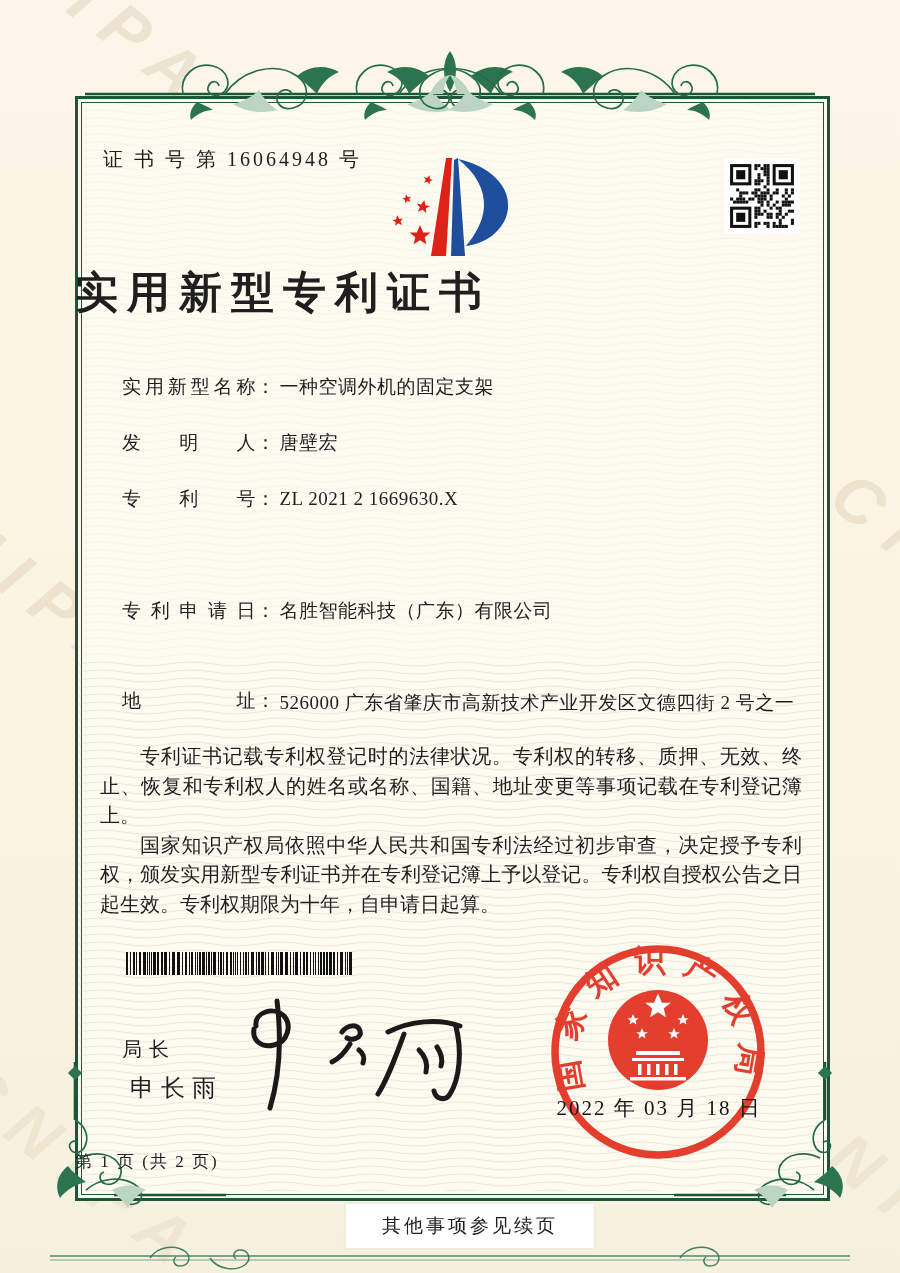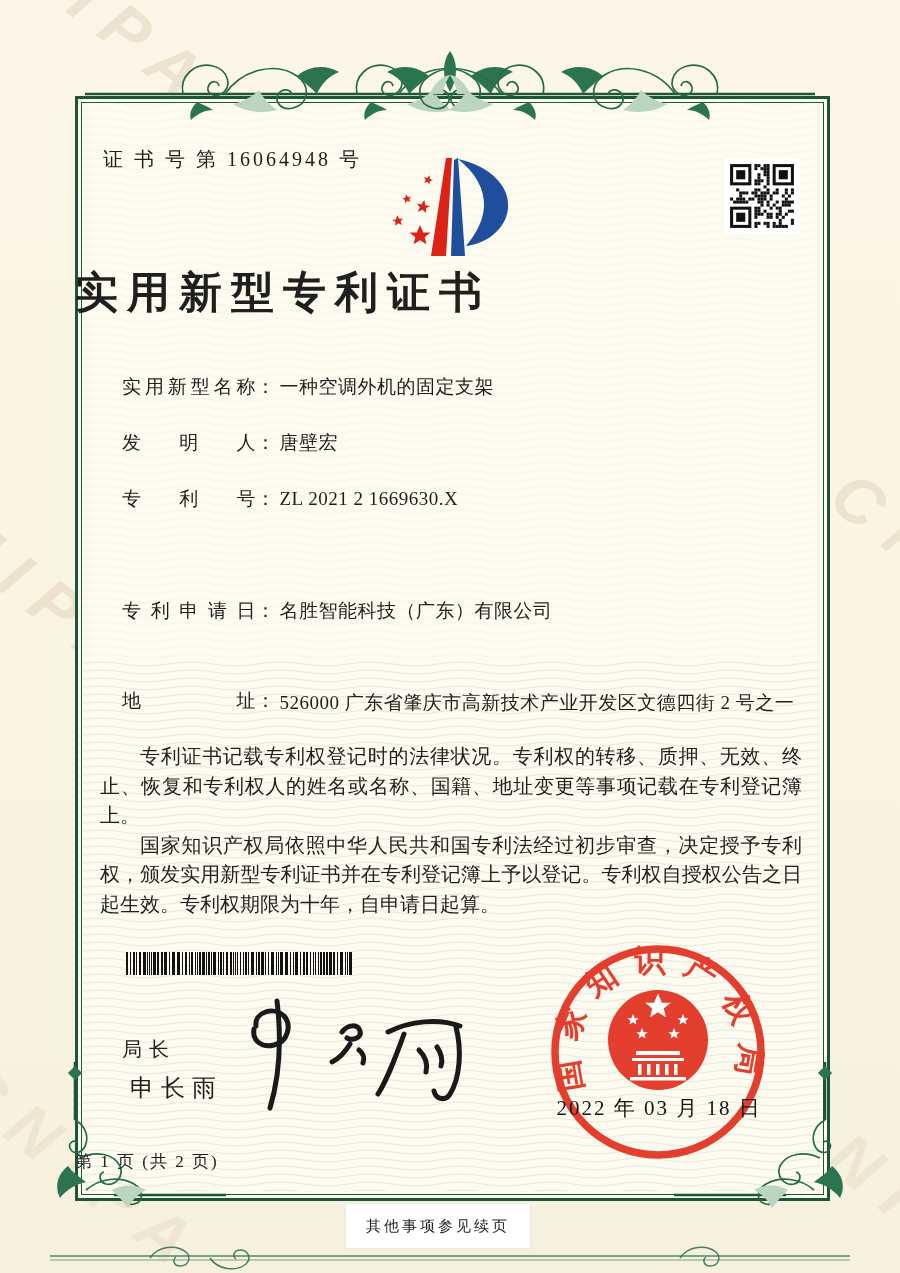"其他事项参见续页" .continuation { font-size: 15px -> 19px; width: 184px -> 248px }
